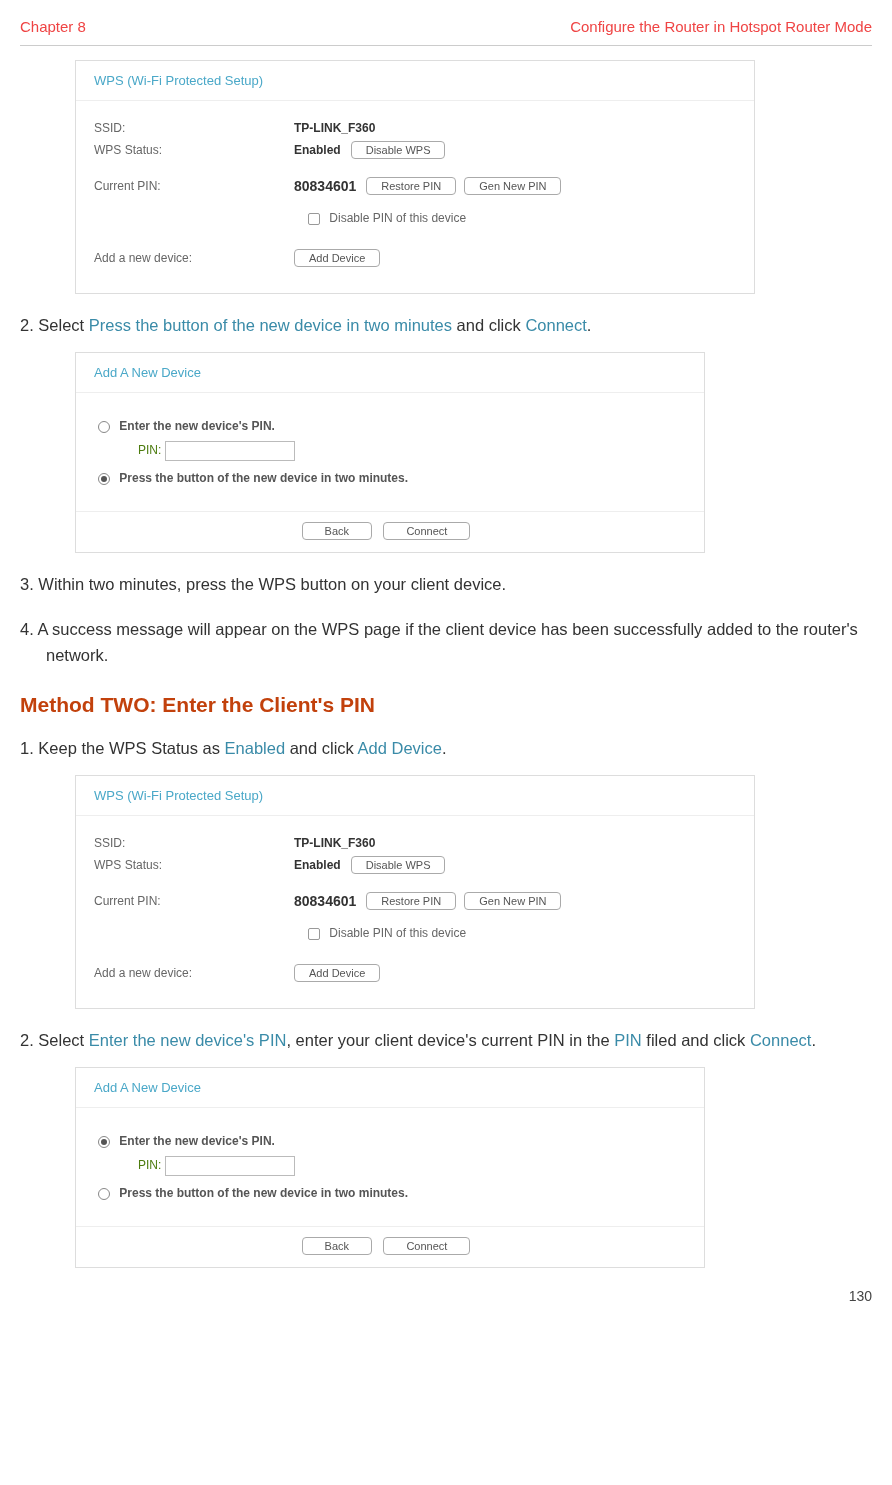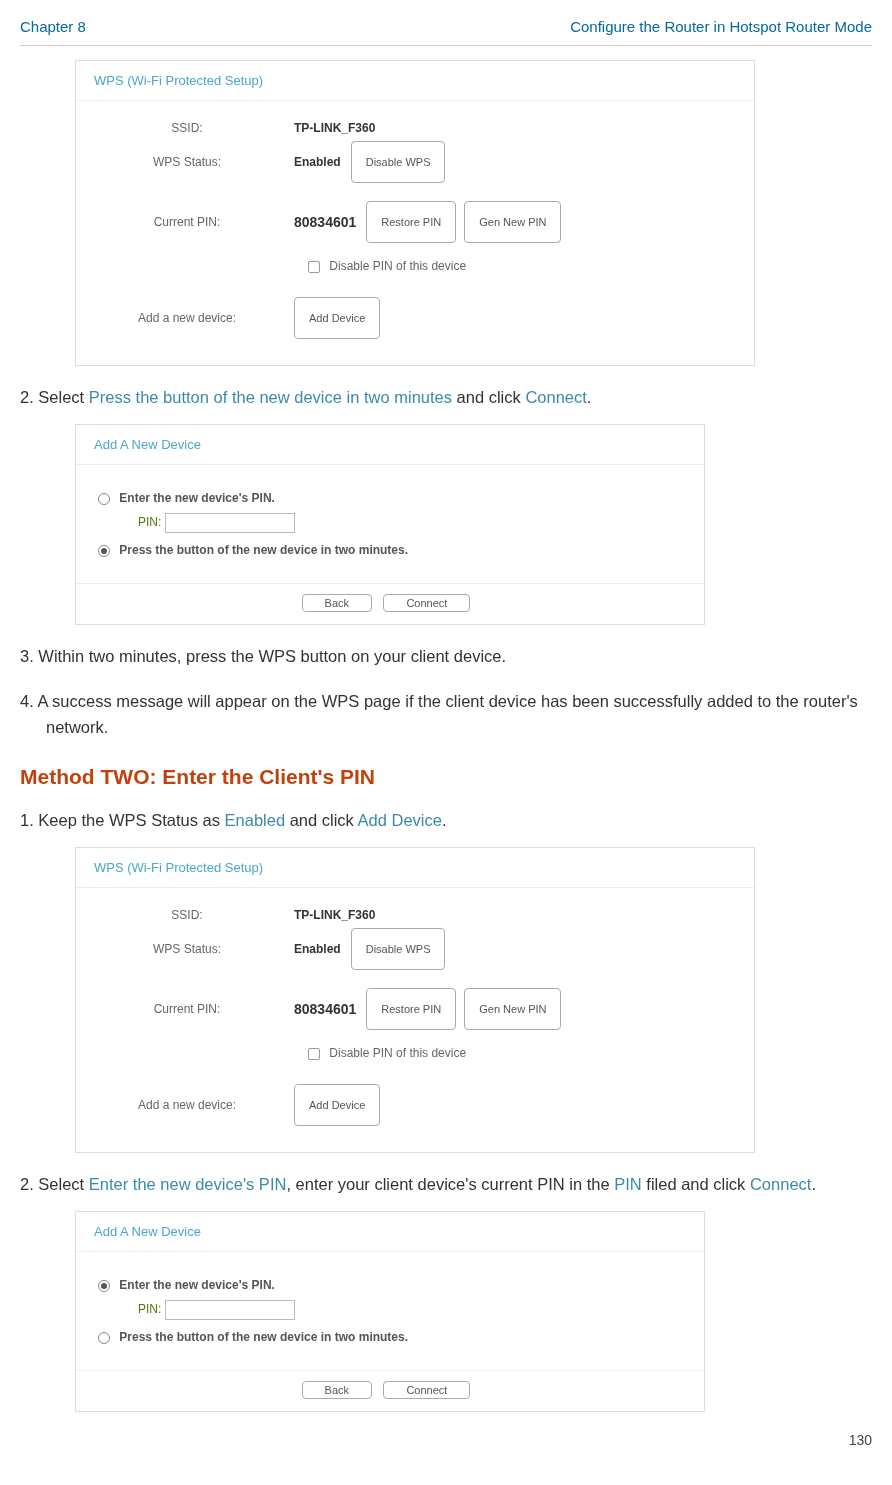"Chapter 8" .header-row { color: #0369a1 -> #ef4444 }
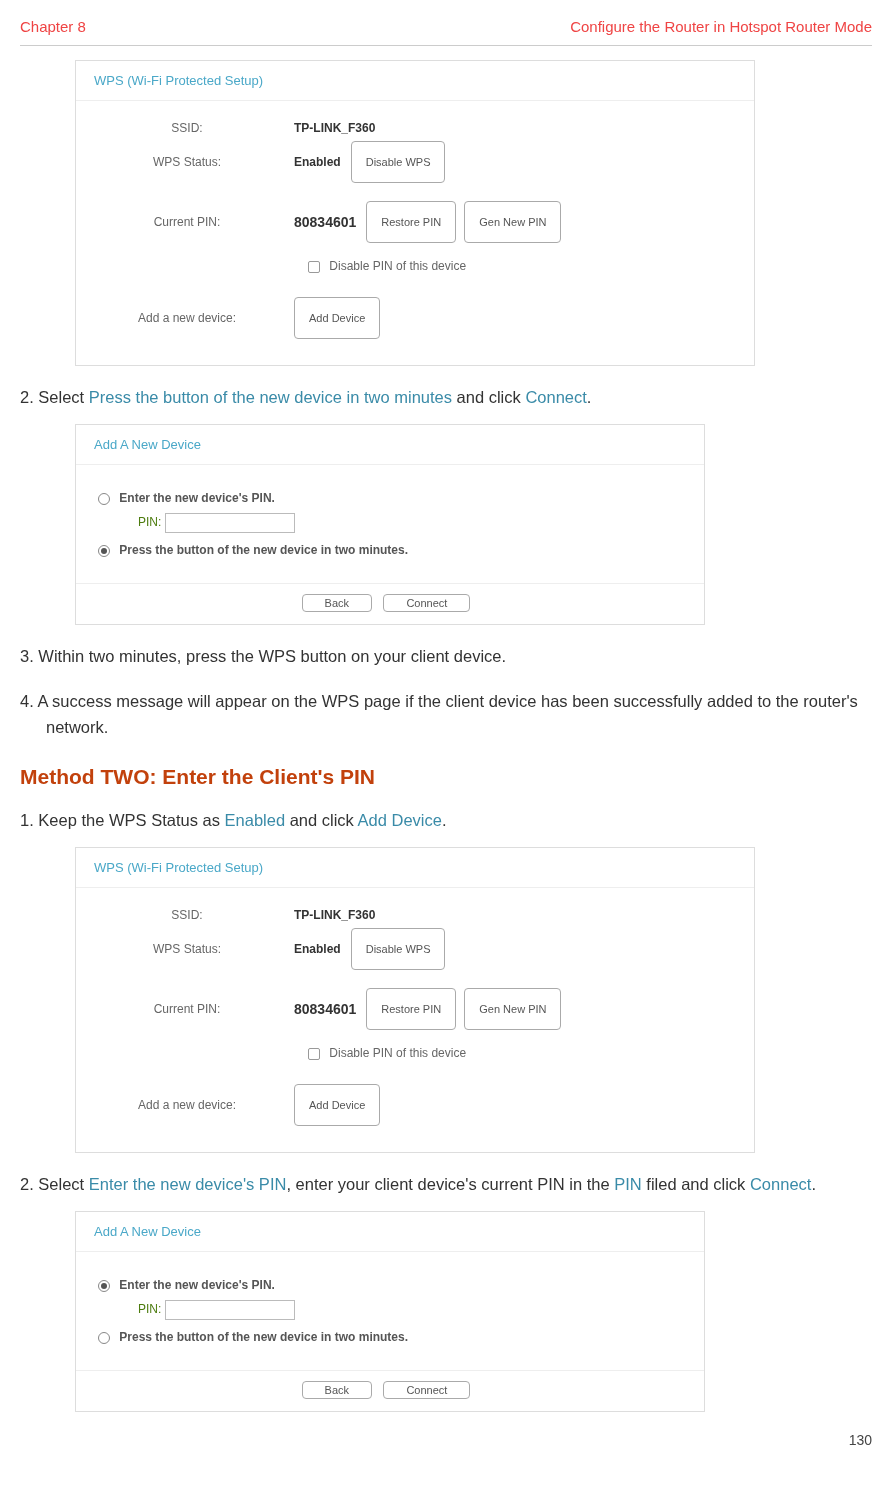"SSID:" .row .lbl { text-align: center -> left }
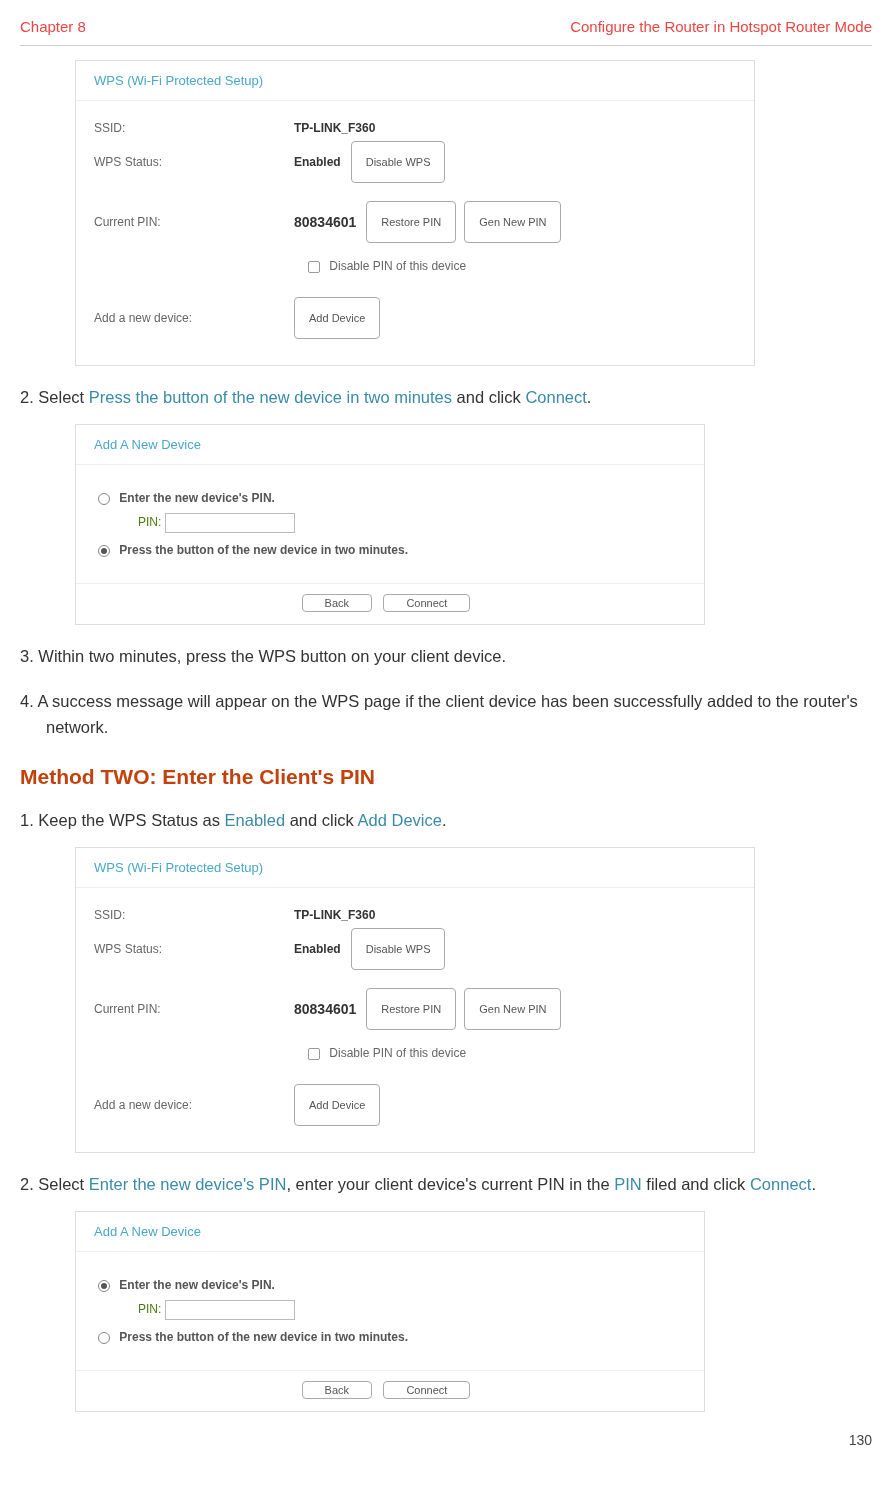"Disable WPS" .btn { padding: 14px 14px -> 2px 14px }
